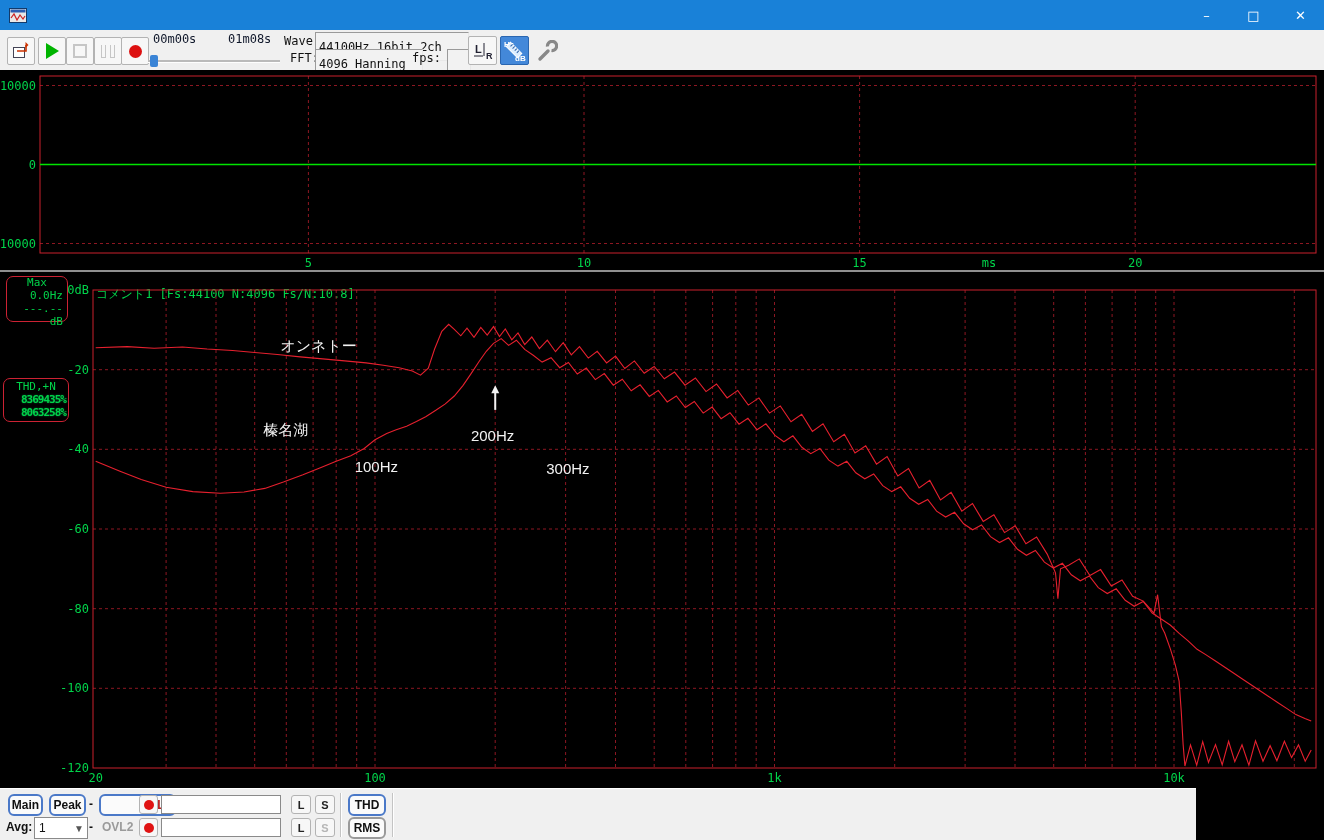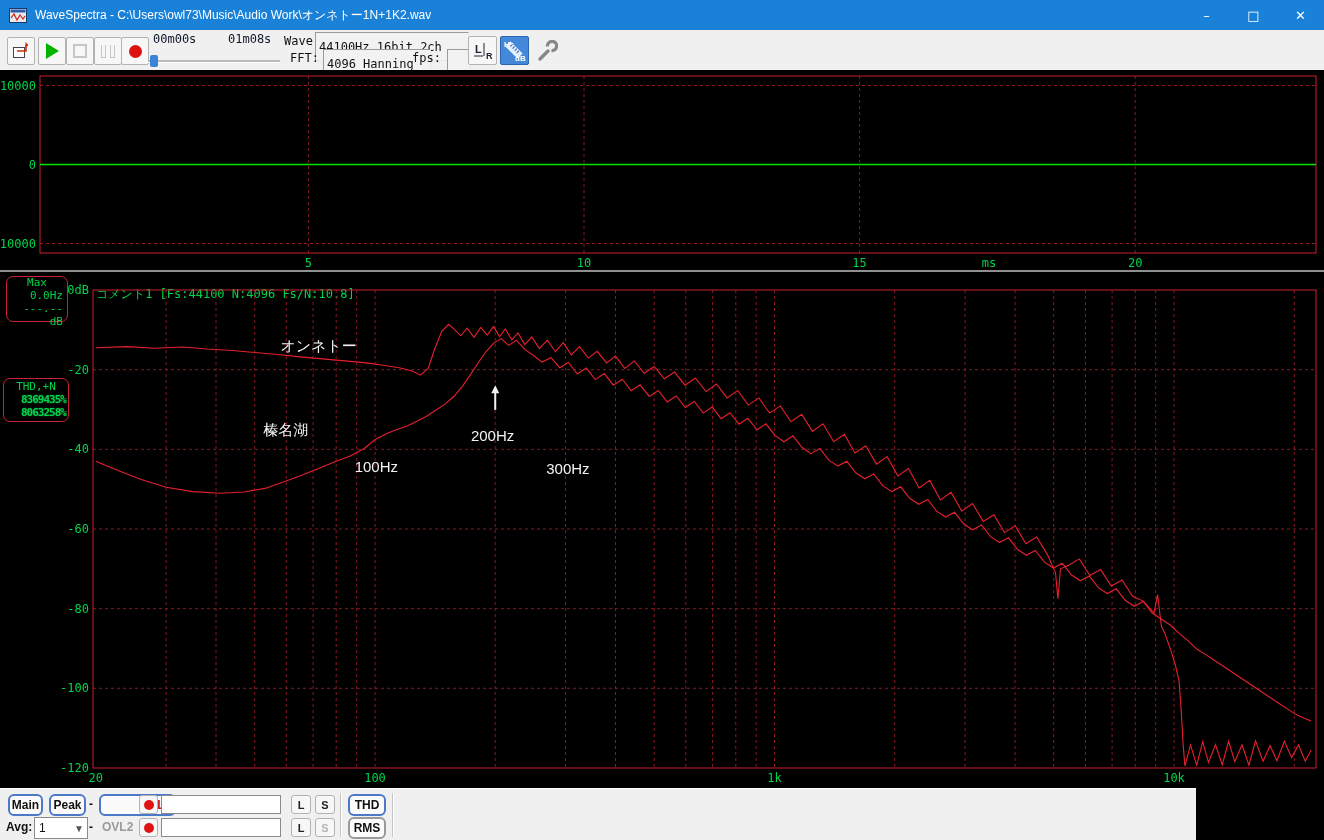"WaveSpectra - C:\Users\owl73\Music\Audio" div.title-text { html: <div>WaveSpectra - C:\Users\owl73\Music\Audio Work\オンネトー1N+1K2.wav</div> -> none }
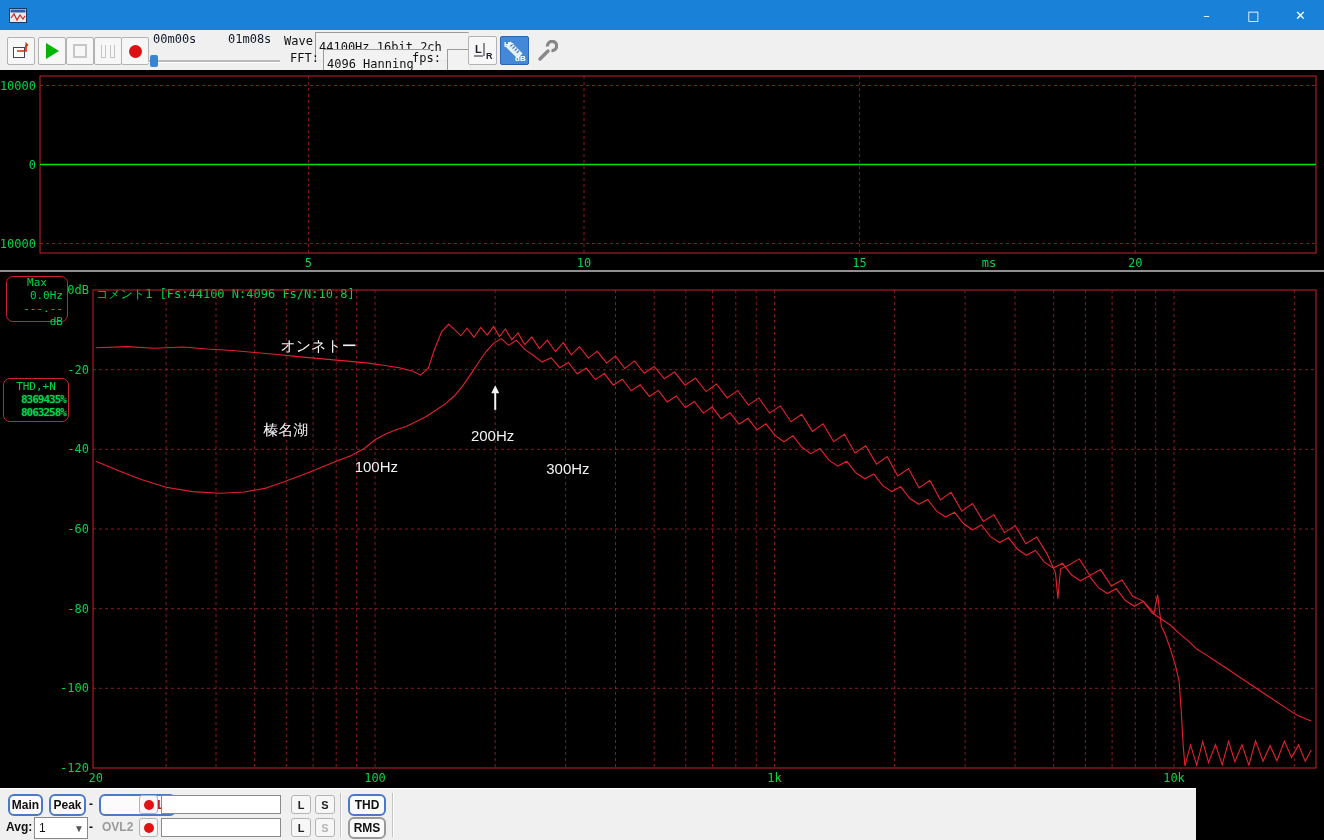"4096 Hanning" div.field { left: 323px -> 315px }
